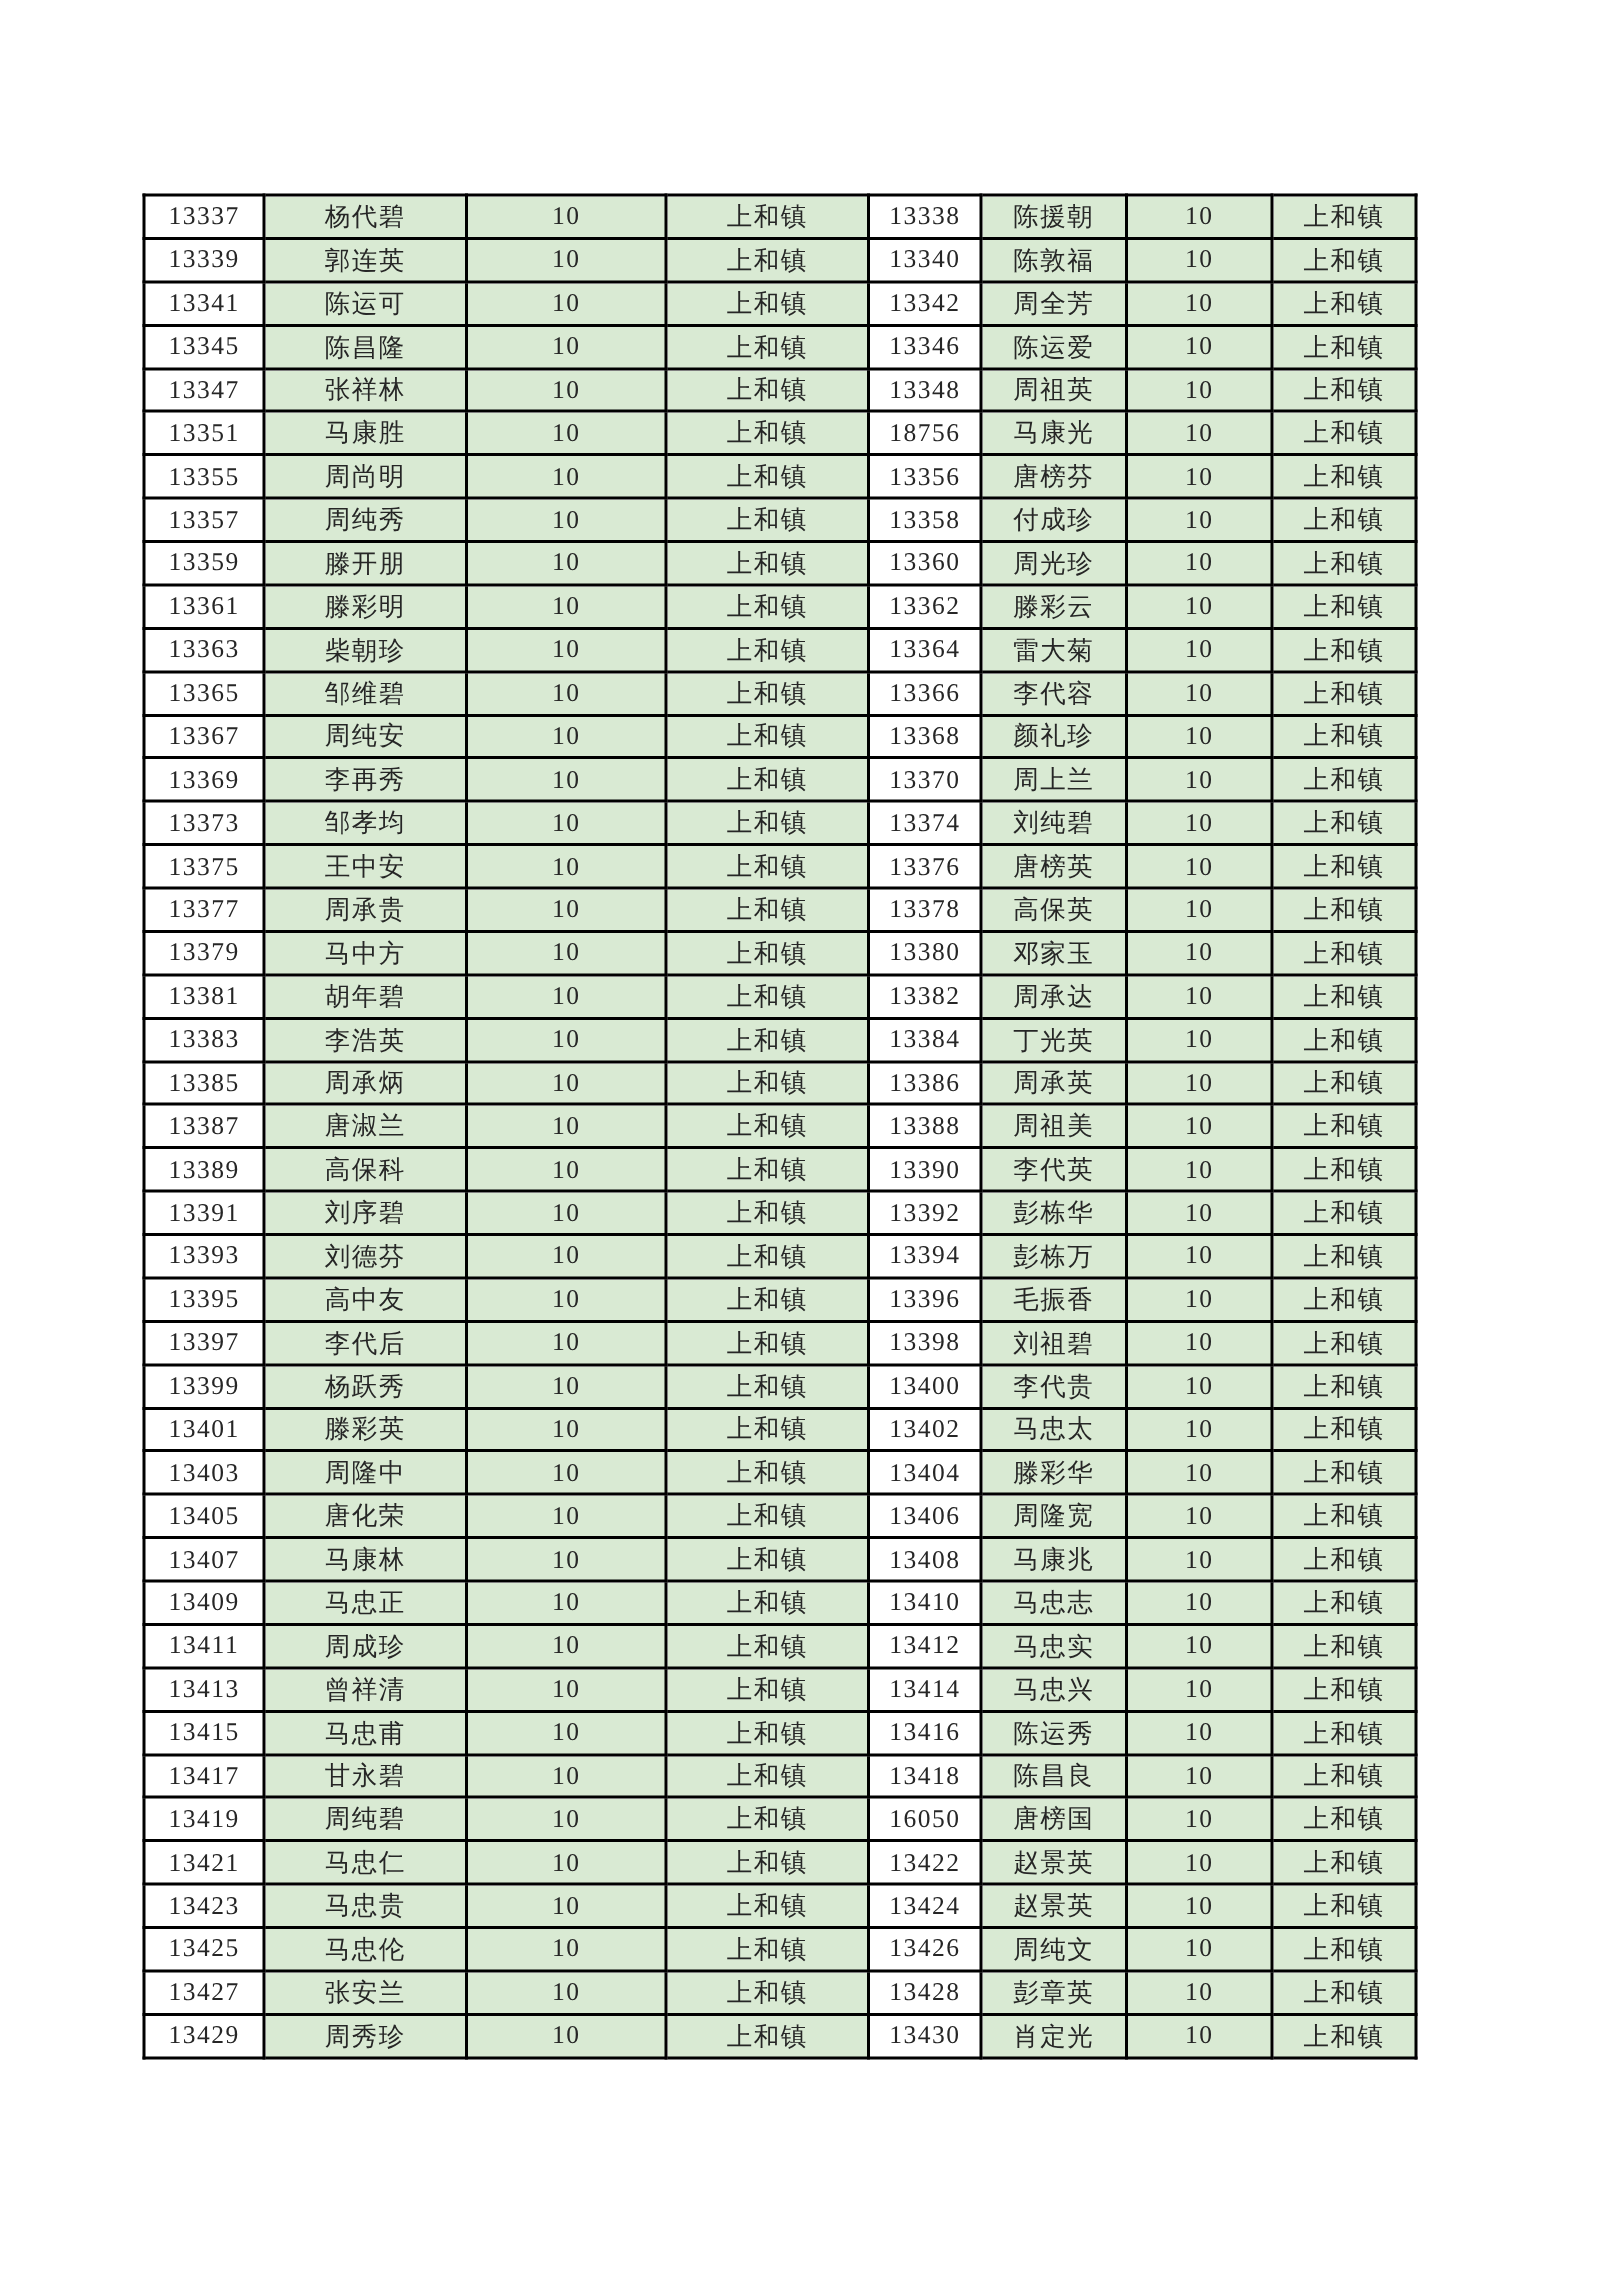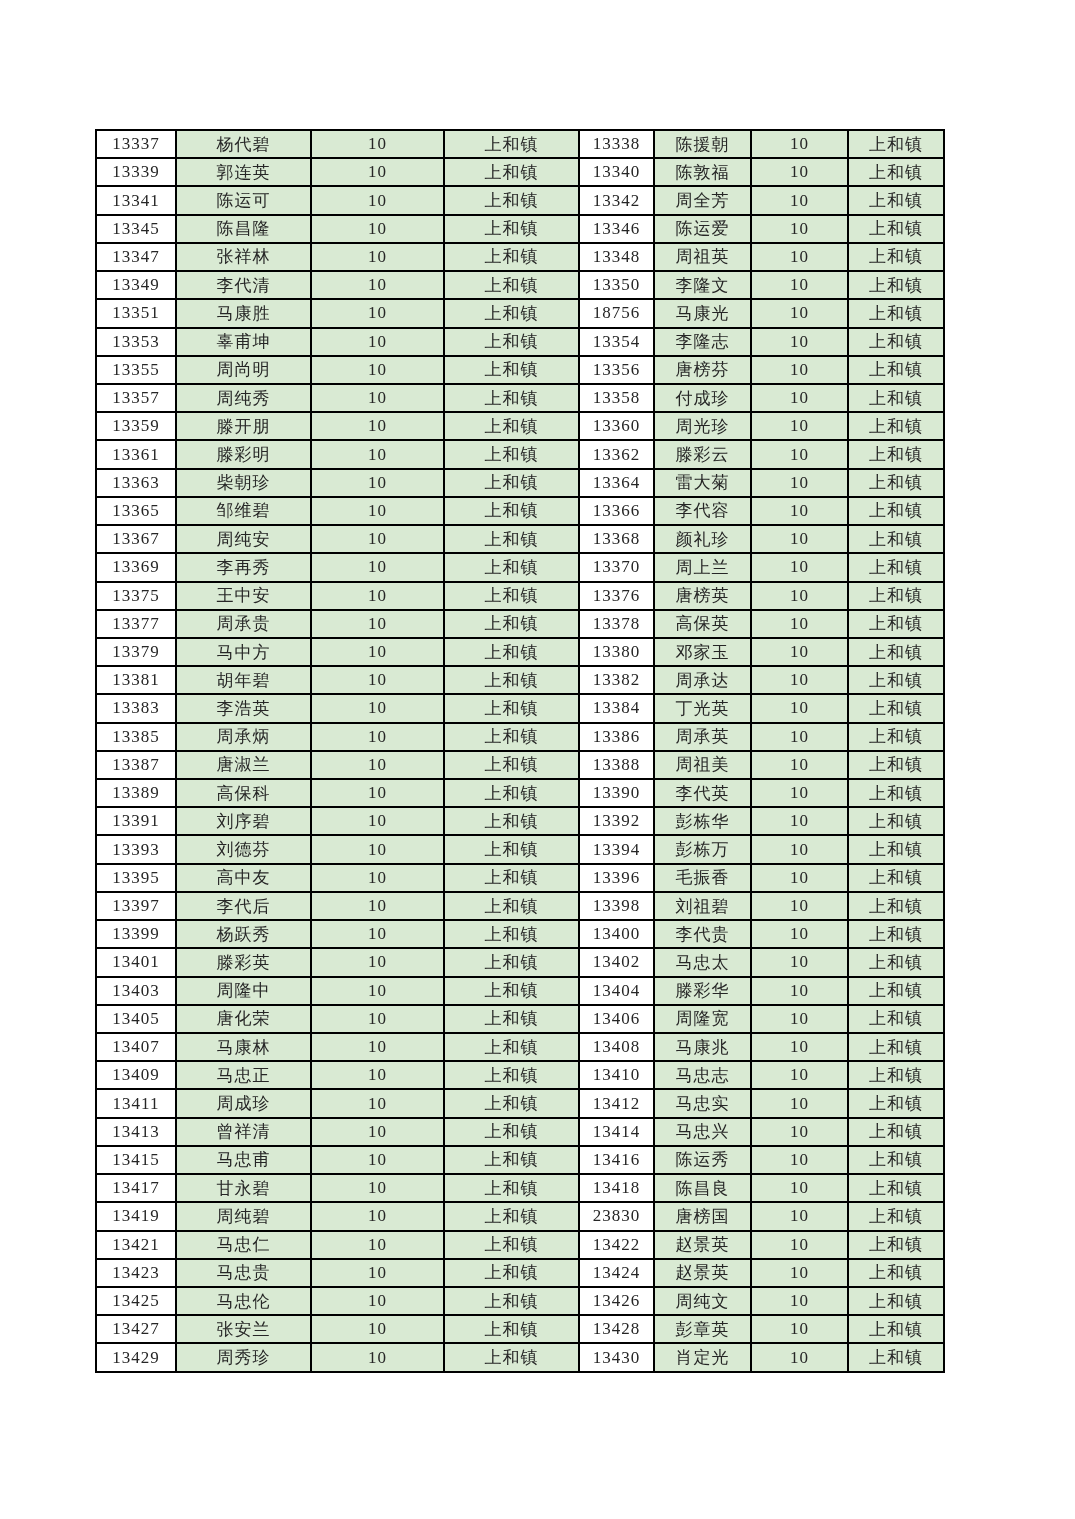"13349" tr { html: <tr> <td>13349</td> <td>李代清</td> <td>10</td> <td>上和镇</td> <td>13350</td> <td>李隆文</td> <td>10</td> <td>上和镇</td> </tr> -> none }
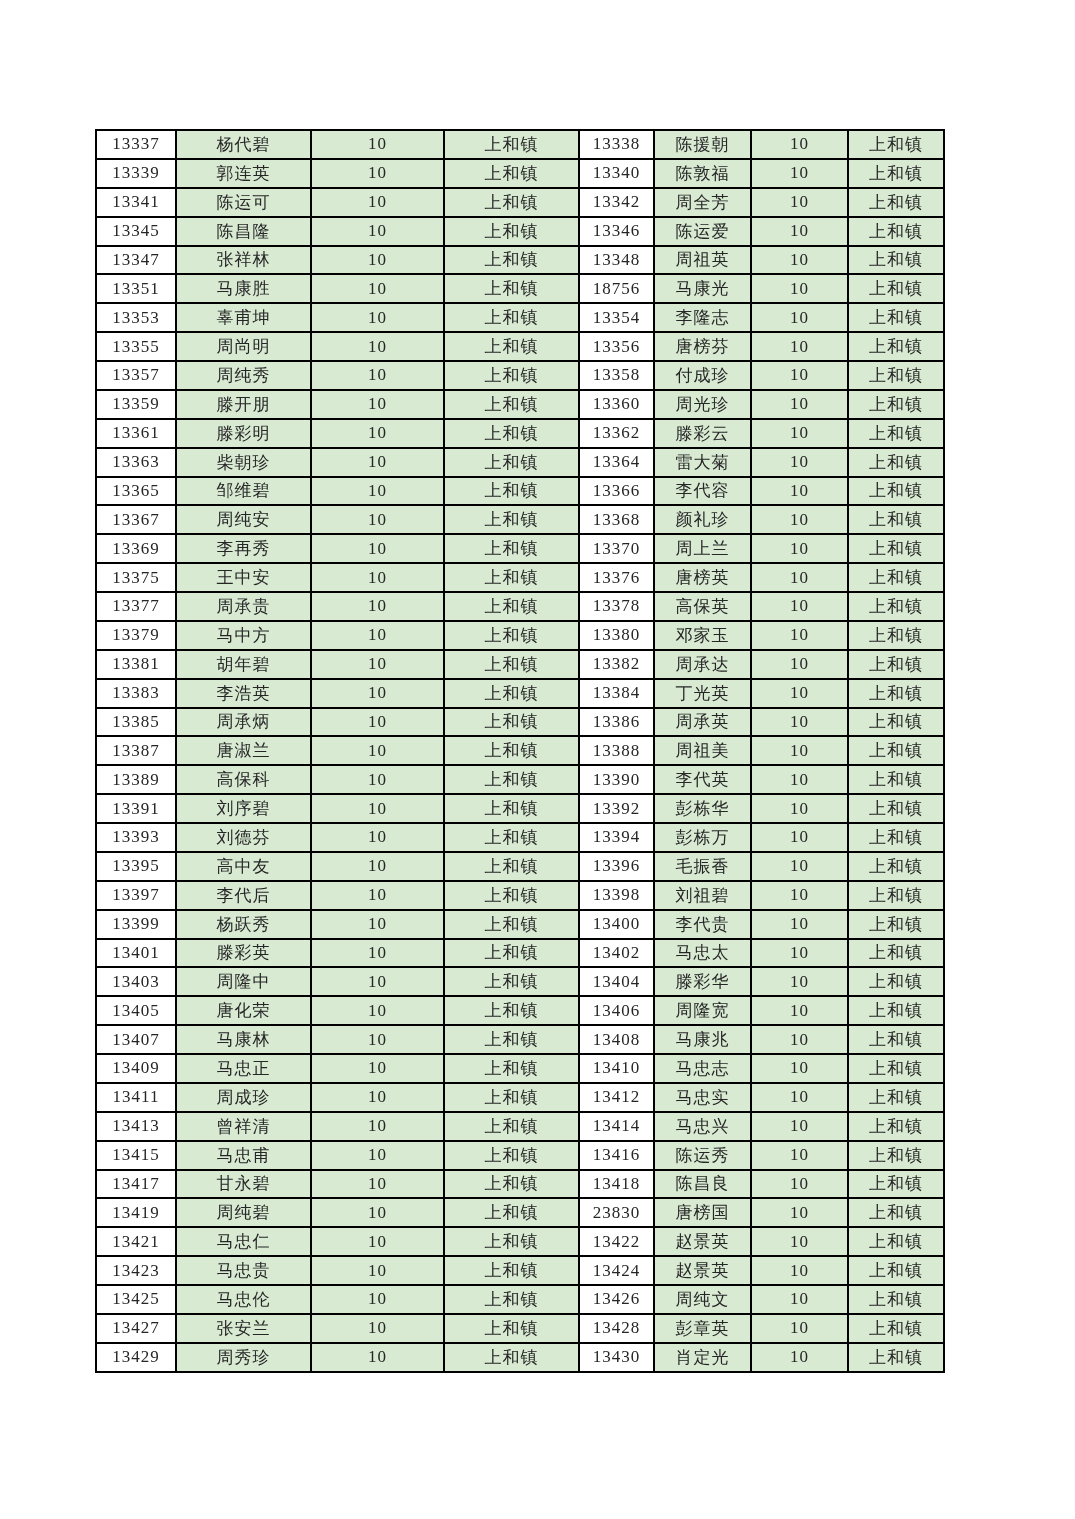"13353" tr { html: <tr> <td>13353</td> <td>辜甫坤</td> <td>10</td> <td>上和镇</td> <td>13354</td> <td>李隆志</td> <td>10</td> <td>上和镇</td> </tr> -> none }
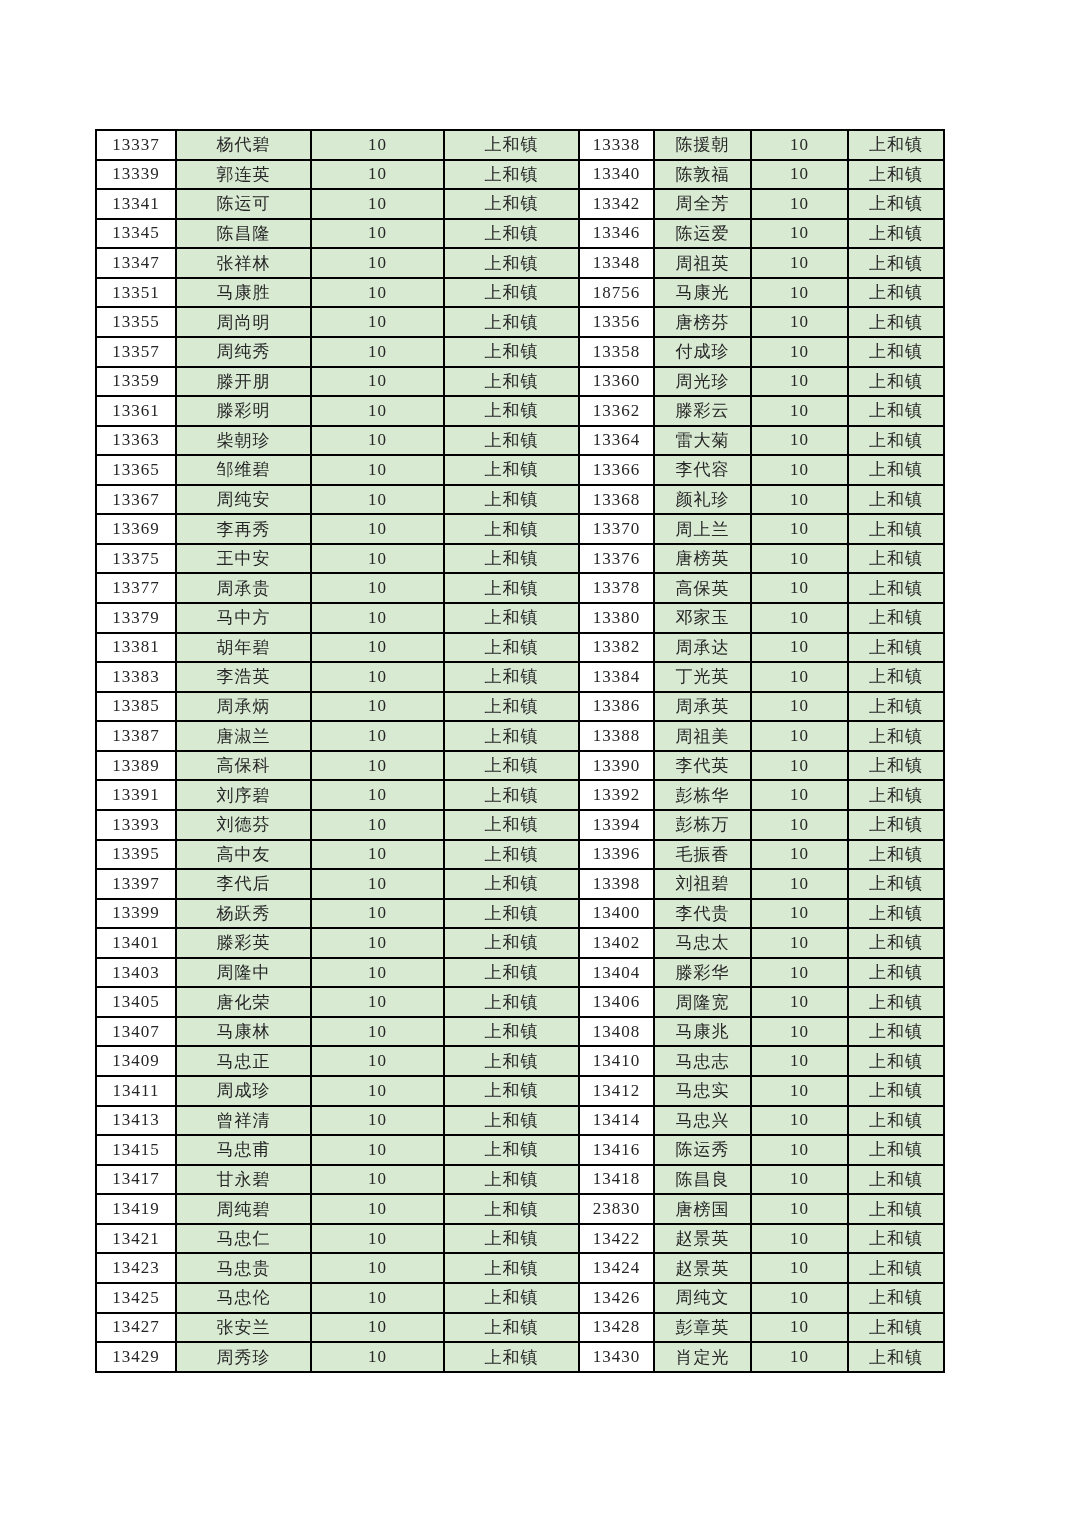"13373" tr { html: none -> <tr> <td>13373</td> <td>邹孝均</td> <td>10</td> <td>上和镇</td> <td>13374</td> <td>刘纯碧</td> <td>10</td> <td>上和镇</td> </tr> }
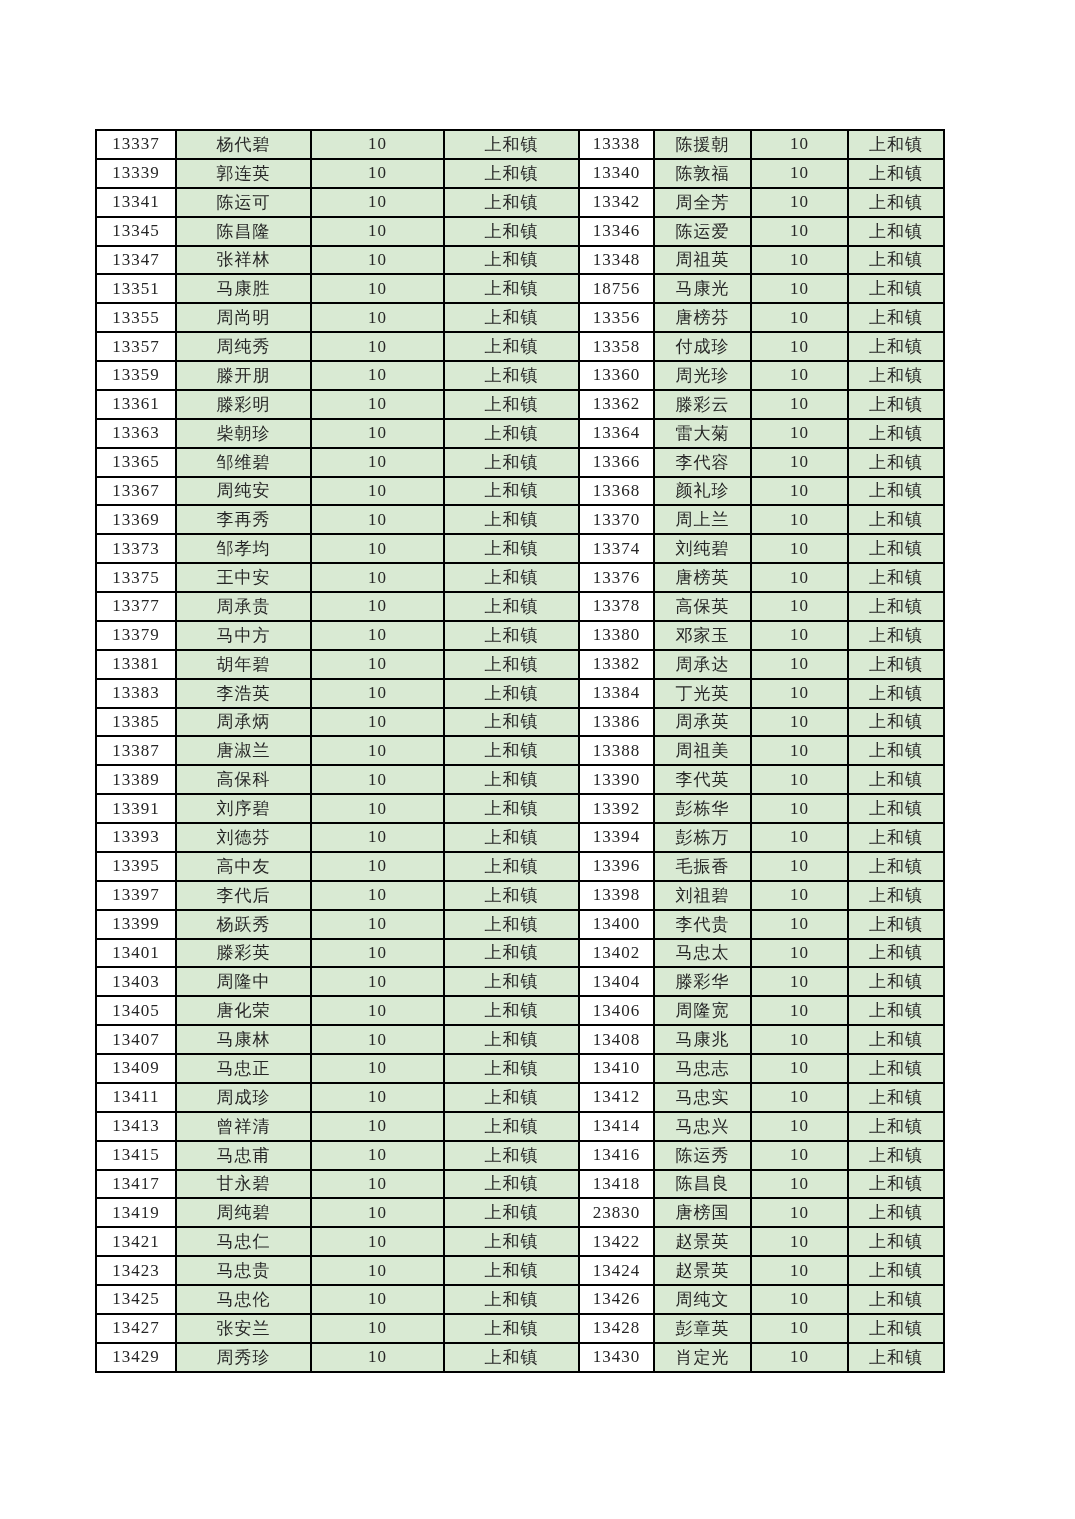"23830" td.white { text: 23830 -> 16050 }
